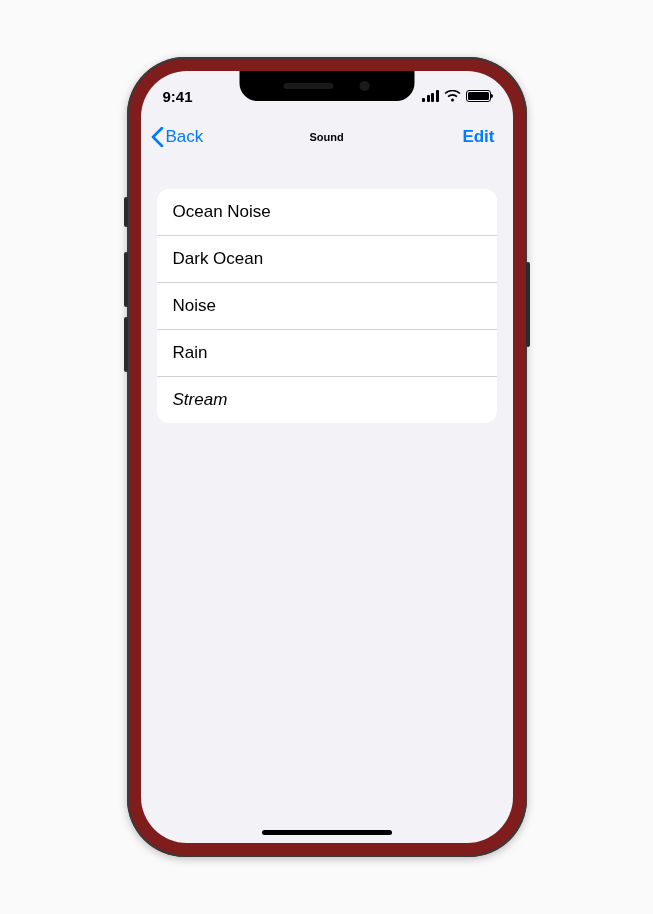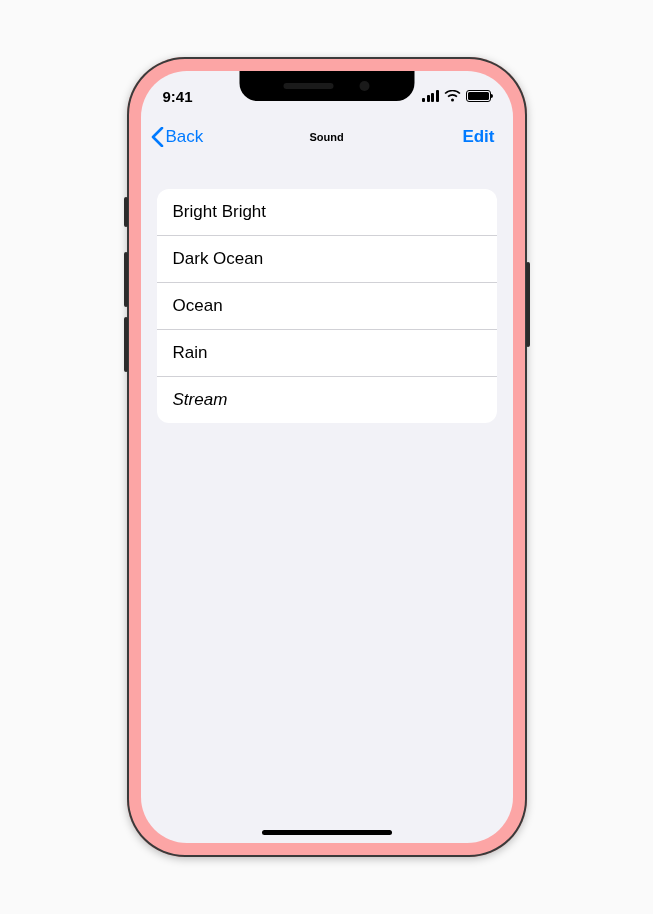"9:41" .phone-frame { background: #fca5a5 -> #7f1d1d }
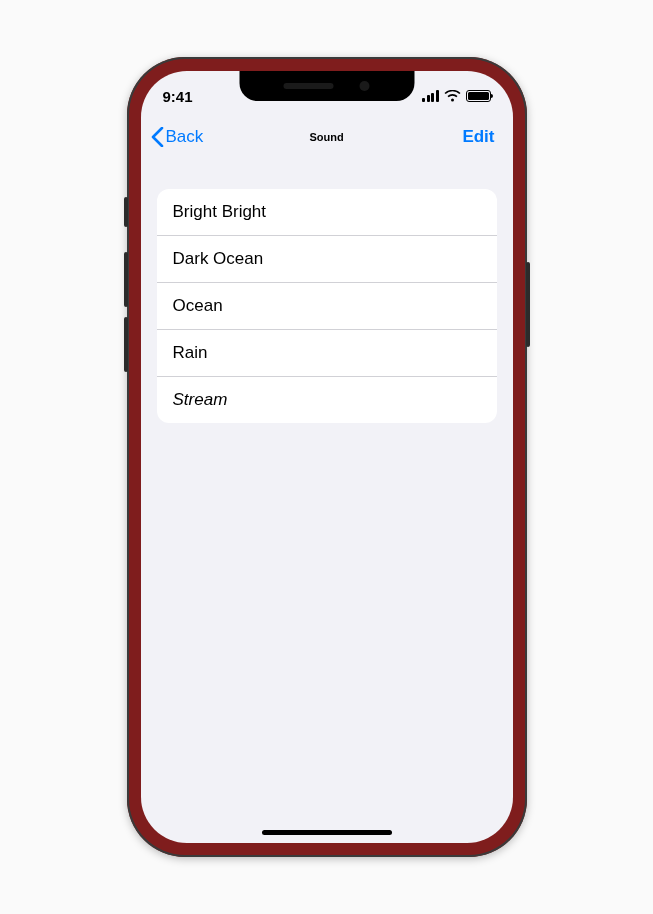"Bright Bright" span { text: Bright Bright -> Ocean Noise }
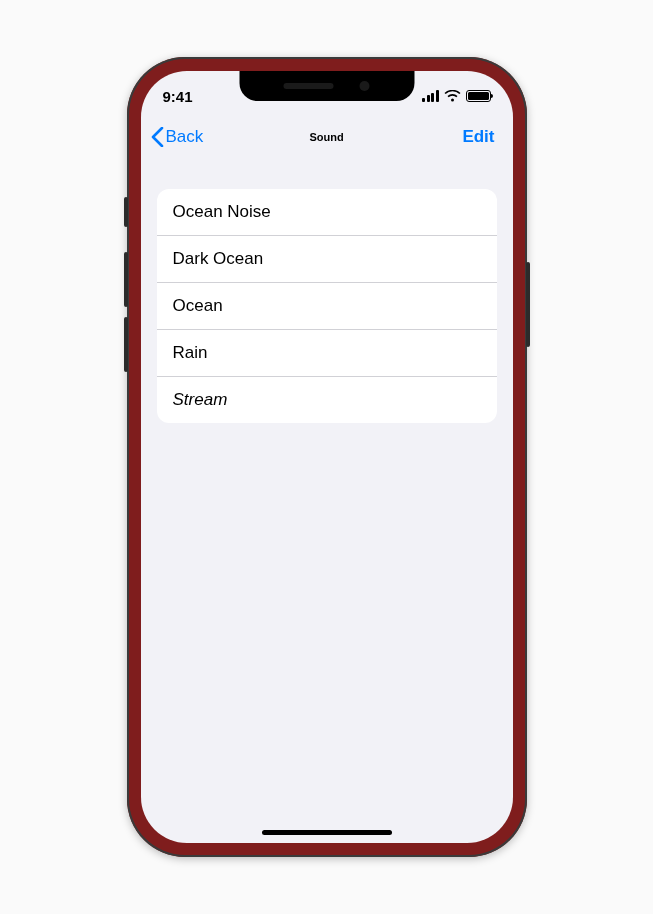"Ocean" span { text: Ocean -> Noise }
